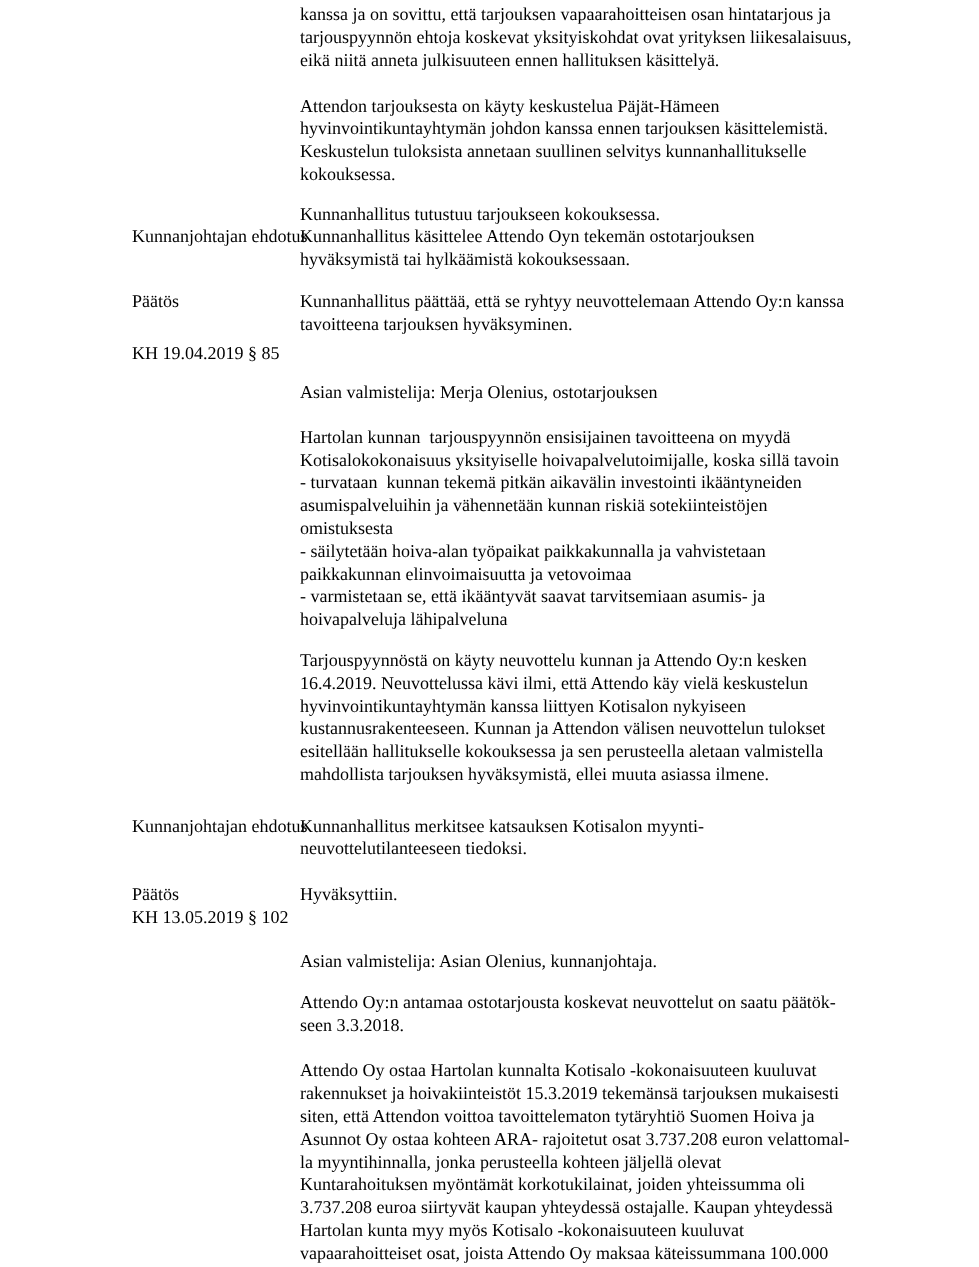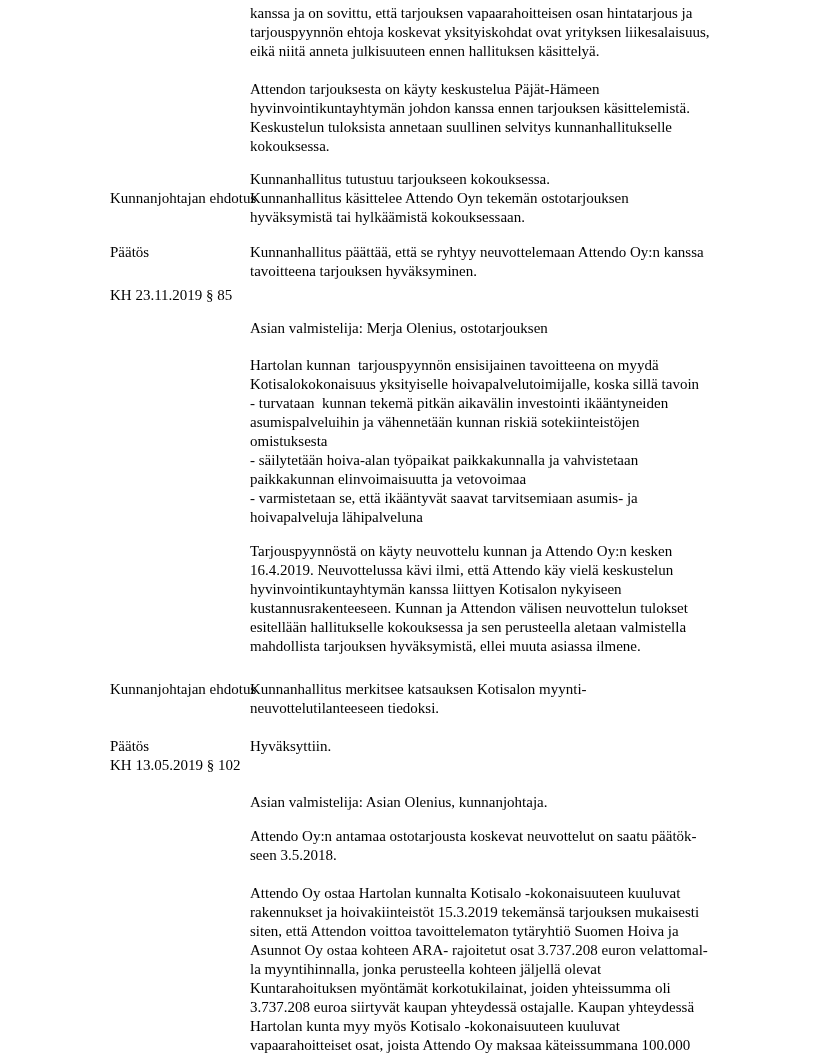"KH 23.11.2019 § 85" div.label { text: 23.11.2019 -> 19.04.2019 }
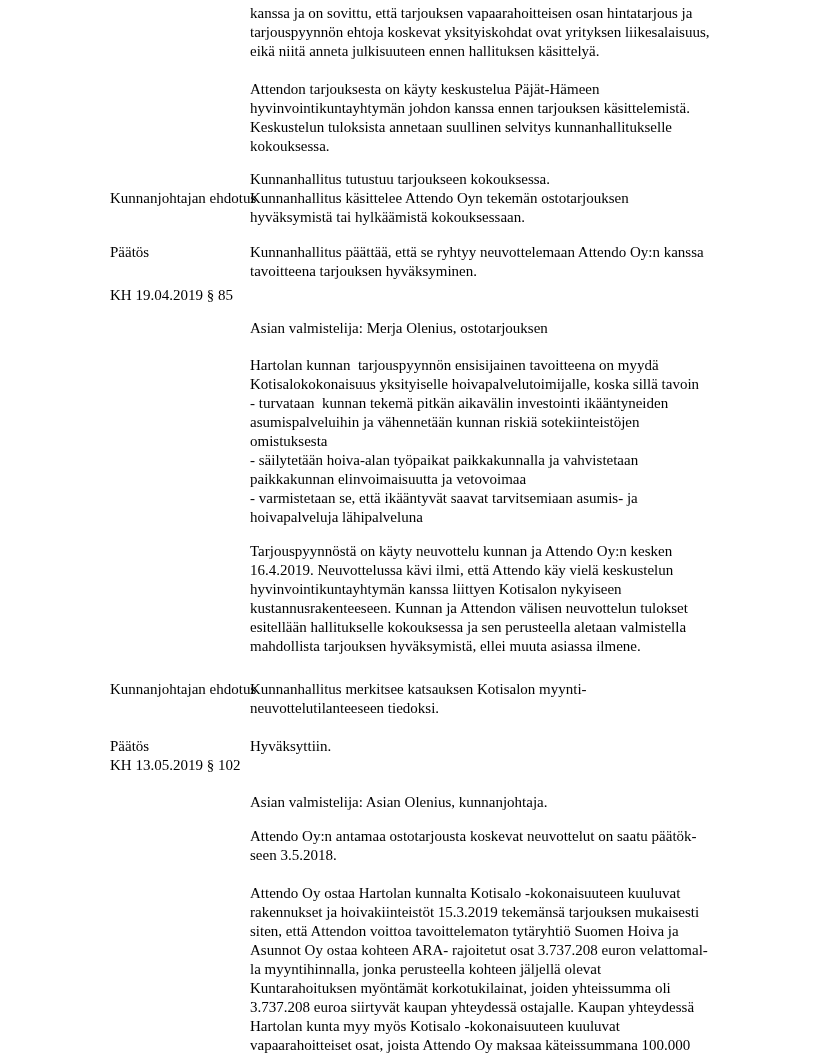"Attendo Oy:n antamaa ostotarjousta" div.body { text: 3.5.2018 -> 3.3.2018 }
